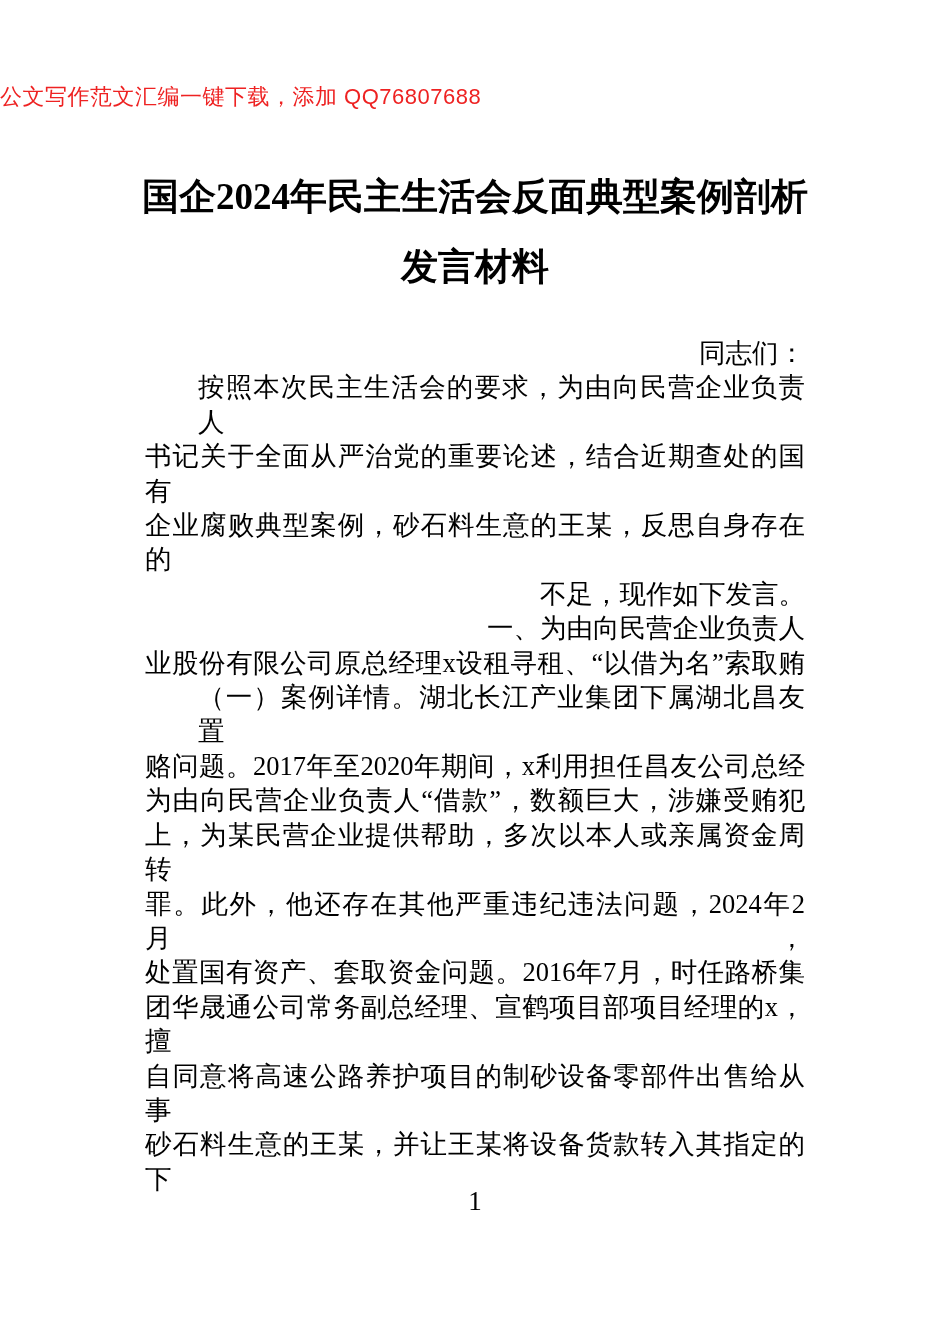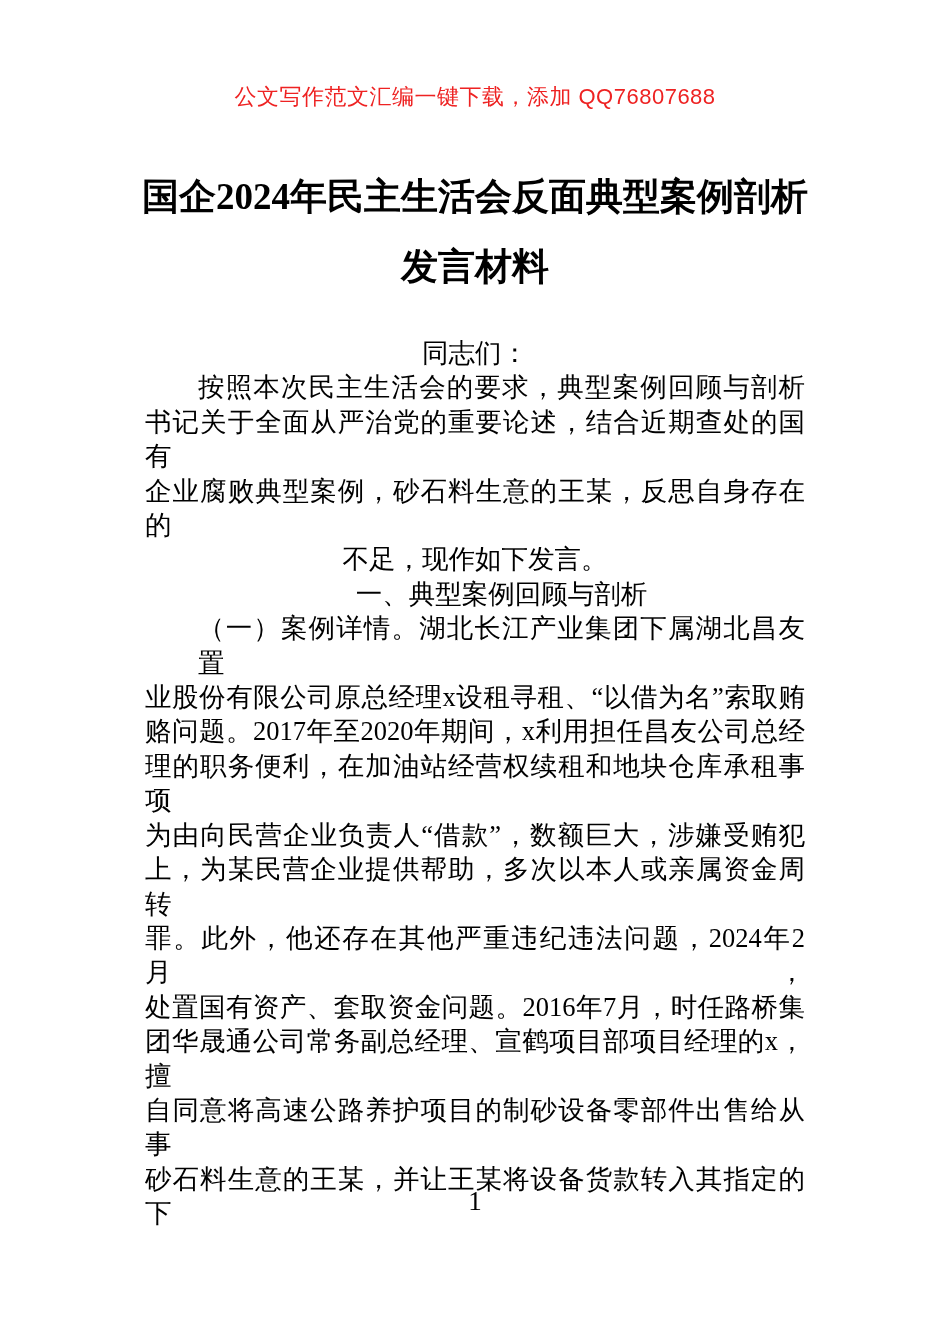"公文写作范文汇编一键下载，添加 QQ76807688" .notice { text-align: center -> none }
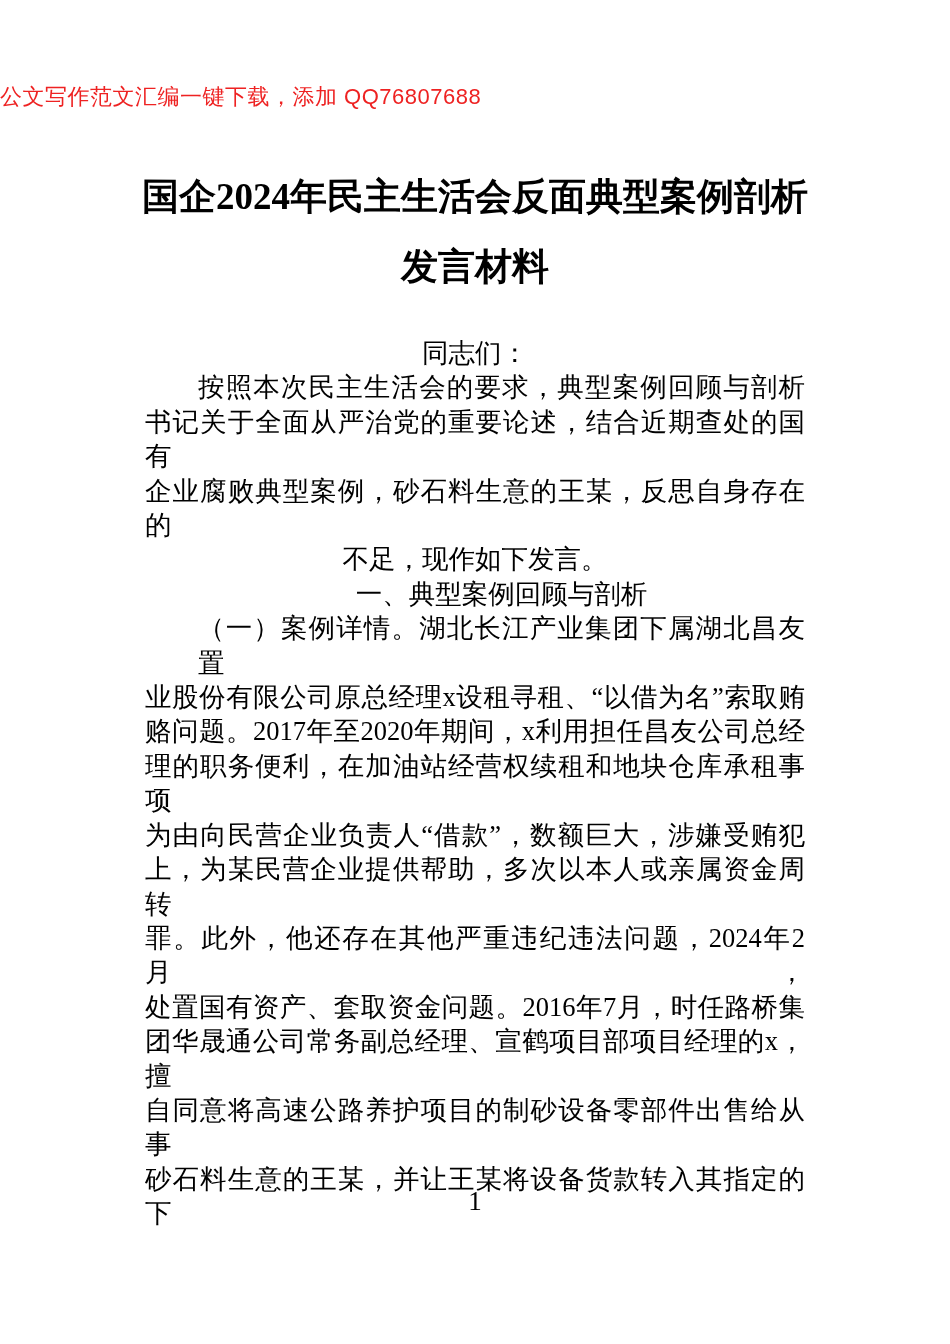"同志们：" .line { text-align: center -> right }
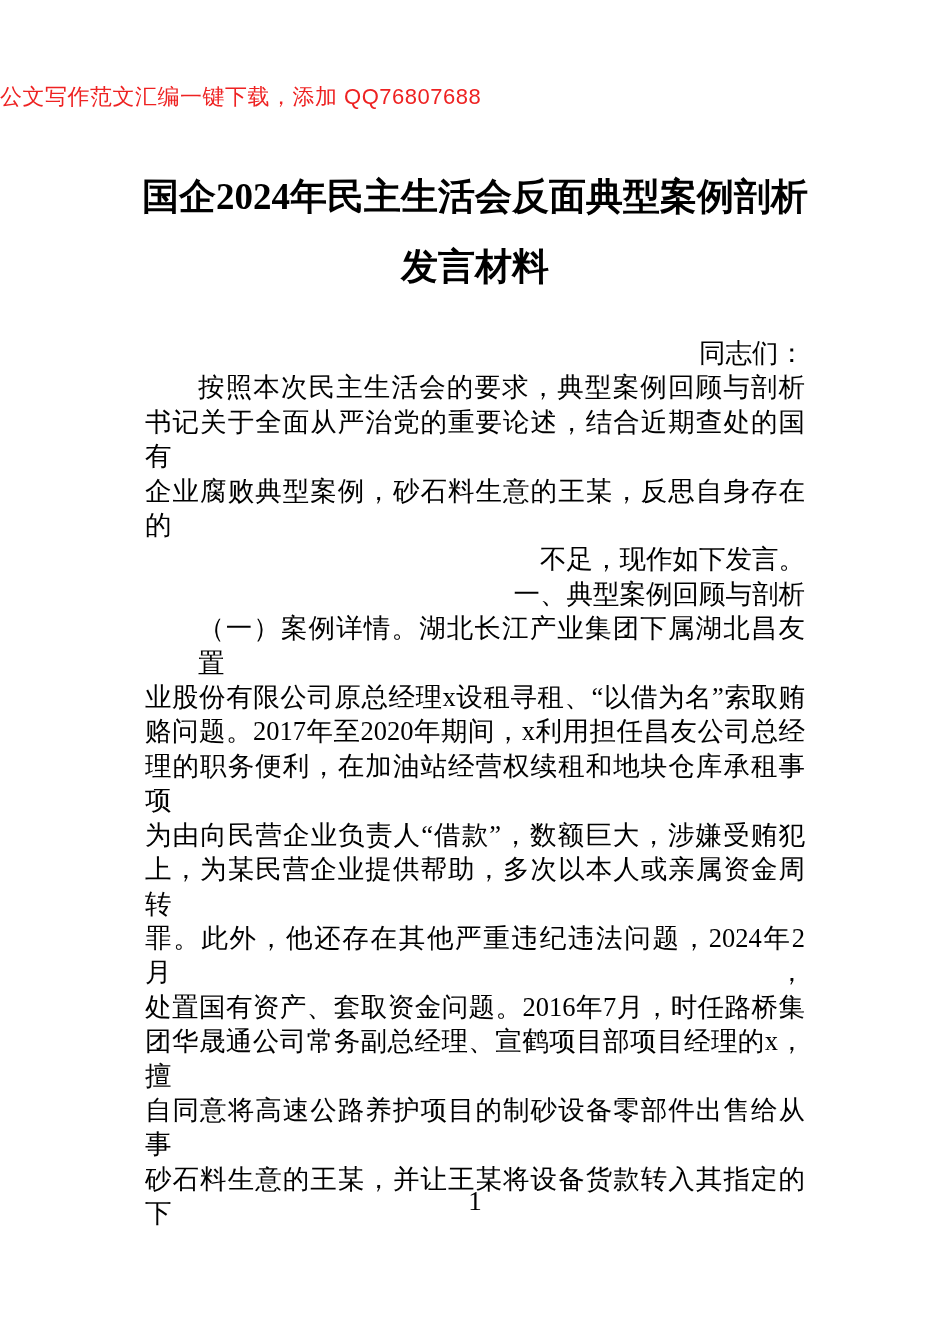"按照本次民主生活会的要求，典型案例回顾与剖析" div.line { text: 典型案例回顾与剖析 -> 为由向民营企业负责人 }
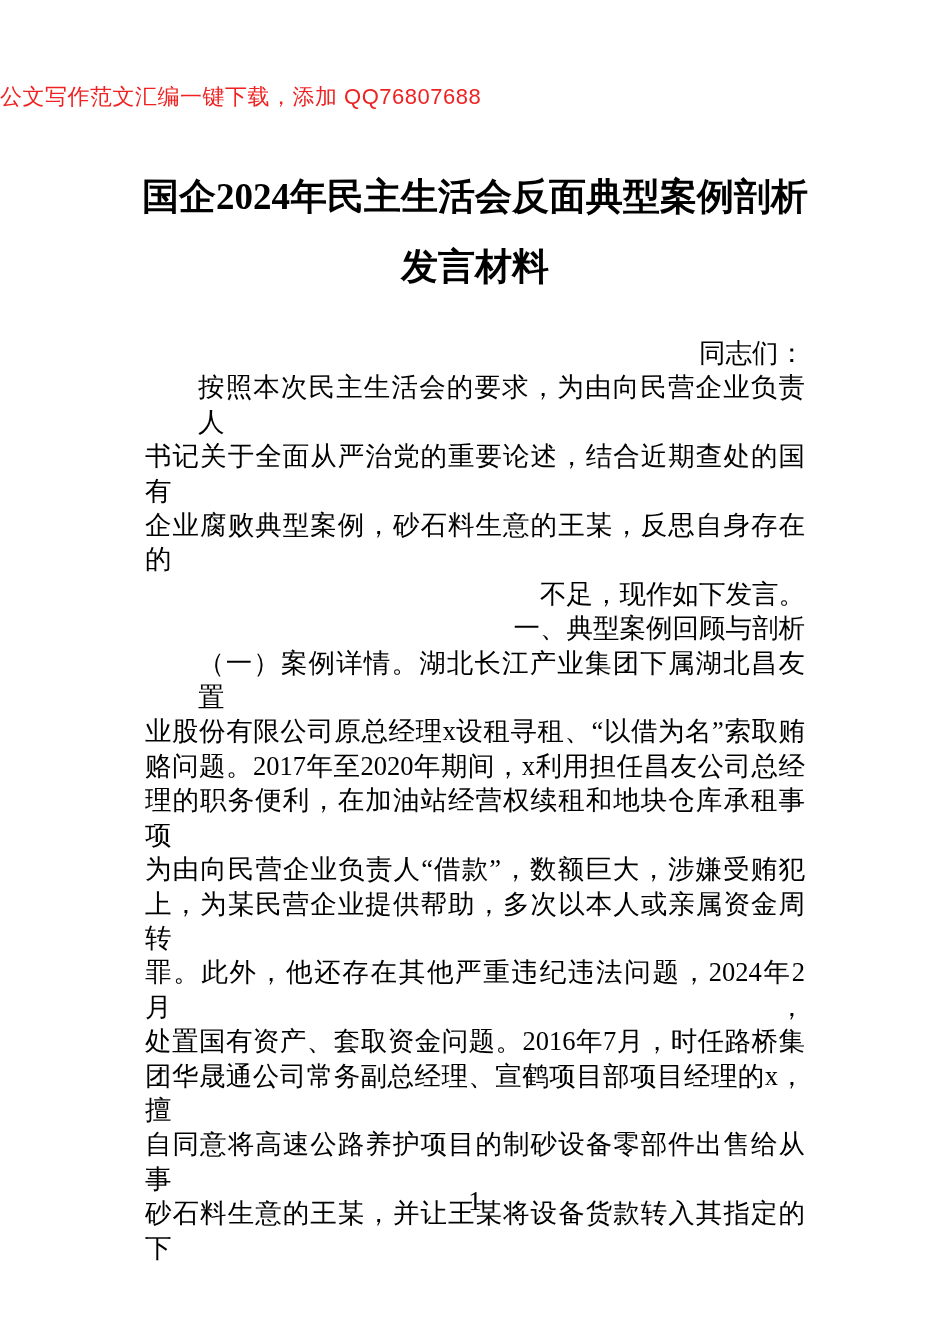"一、典型案例回顾与剖析" div.line { text: 典型案例回顾与剖析 -> 为由向民营企业负责人 }
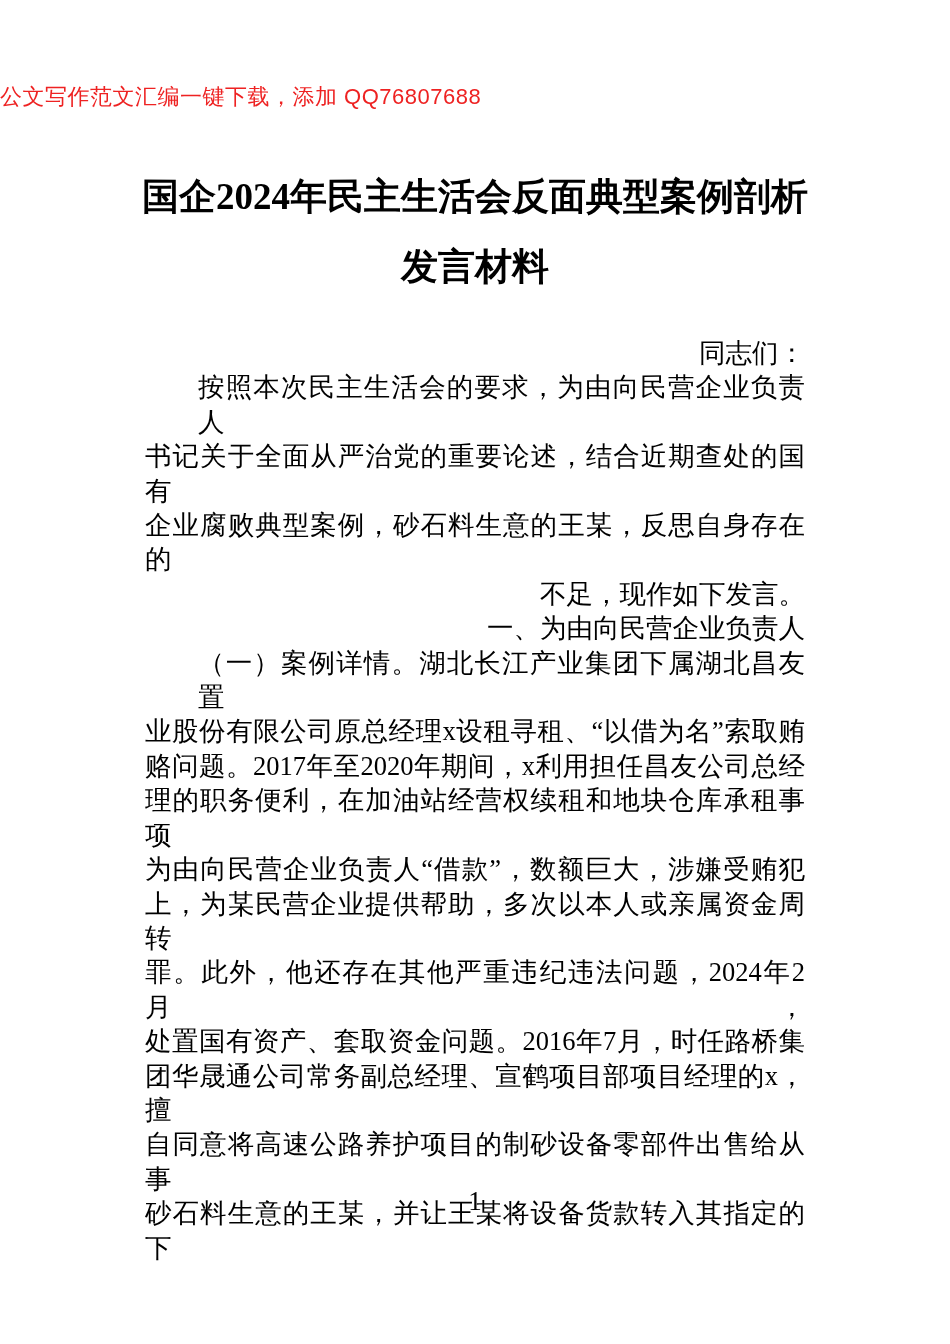"（一）案例详情。湖北长江产业集团下属湖北昌友置" div.line { order: before "业股份有限公司原总经理x设租寻租、“以借为名”索取贿" -> after "业股份有限公司原总经理x设租寻租、“以借为名”索取贿" }
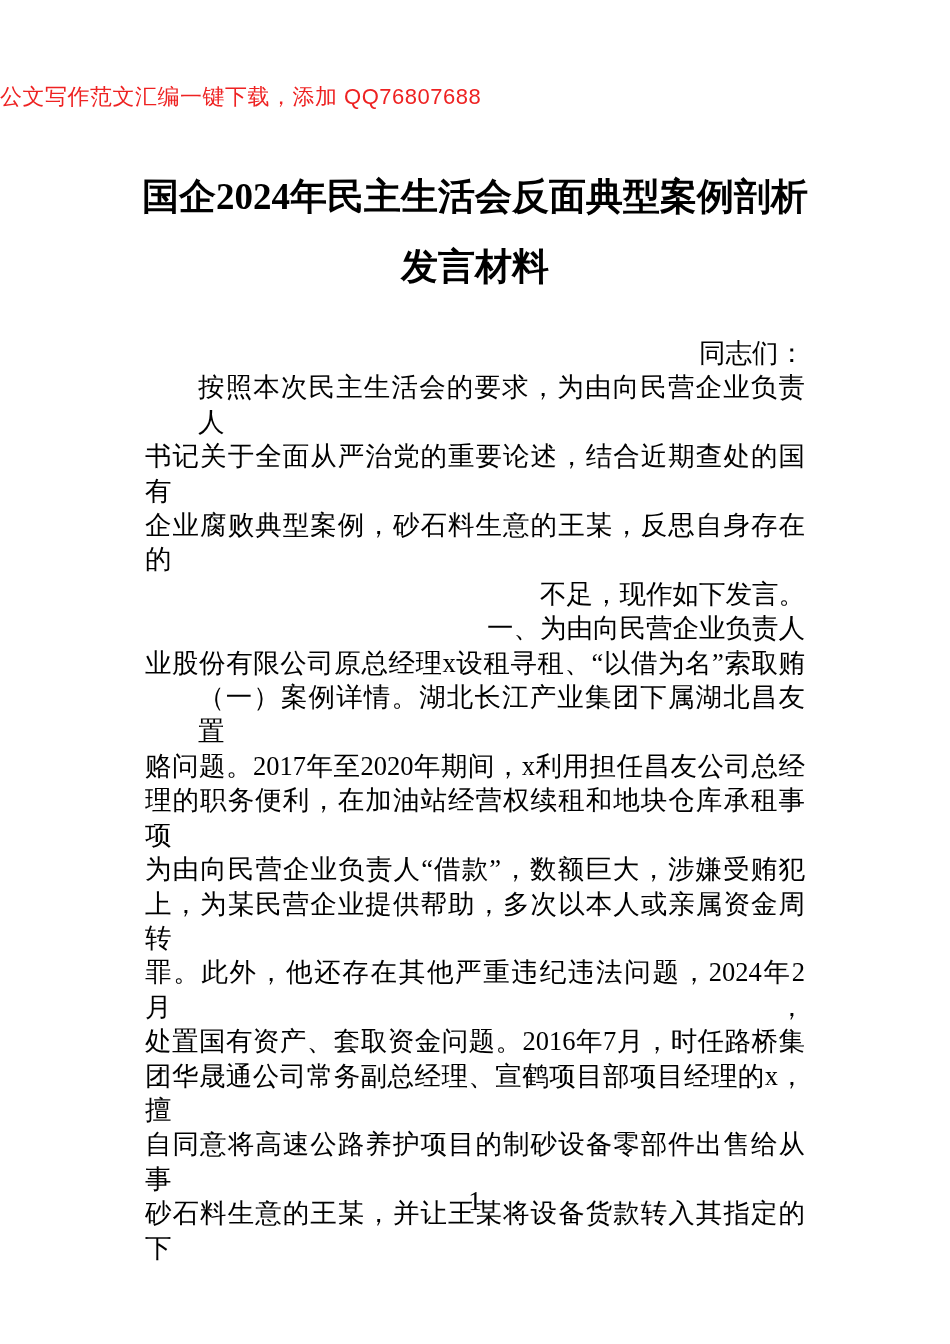"理的职务便利，在加油站经营权续租和地块仓库承租事项" div.line { html: <div>理的职务便利，在加油站经营权续租和地块仓库承租事项</div> -> none }
